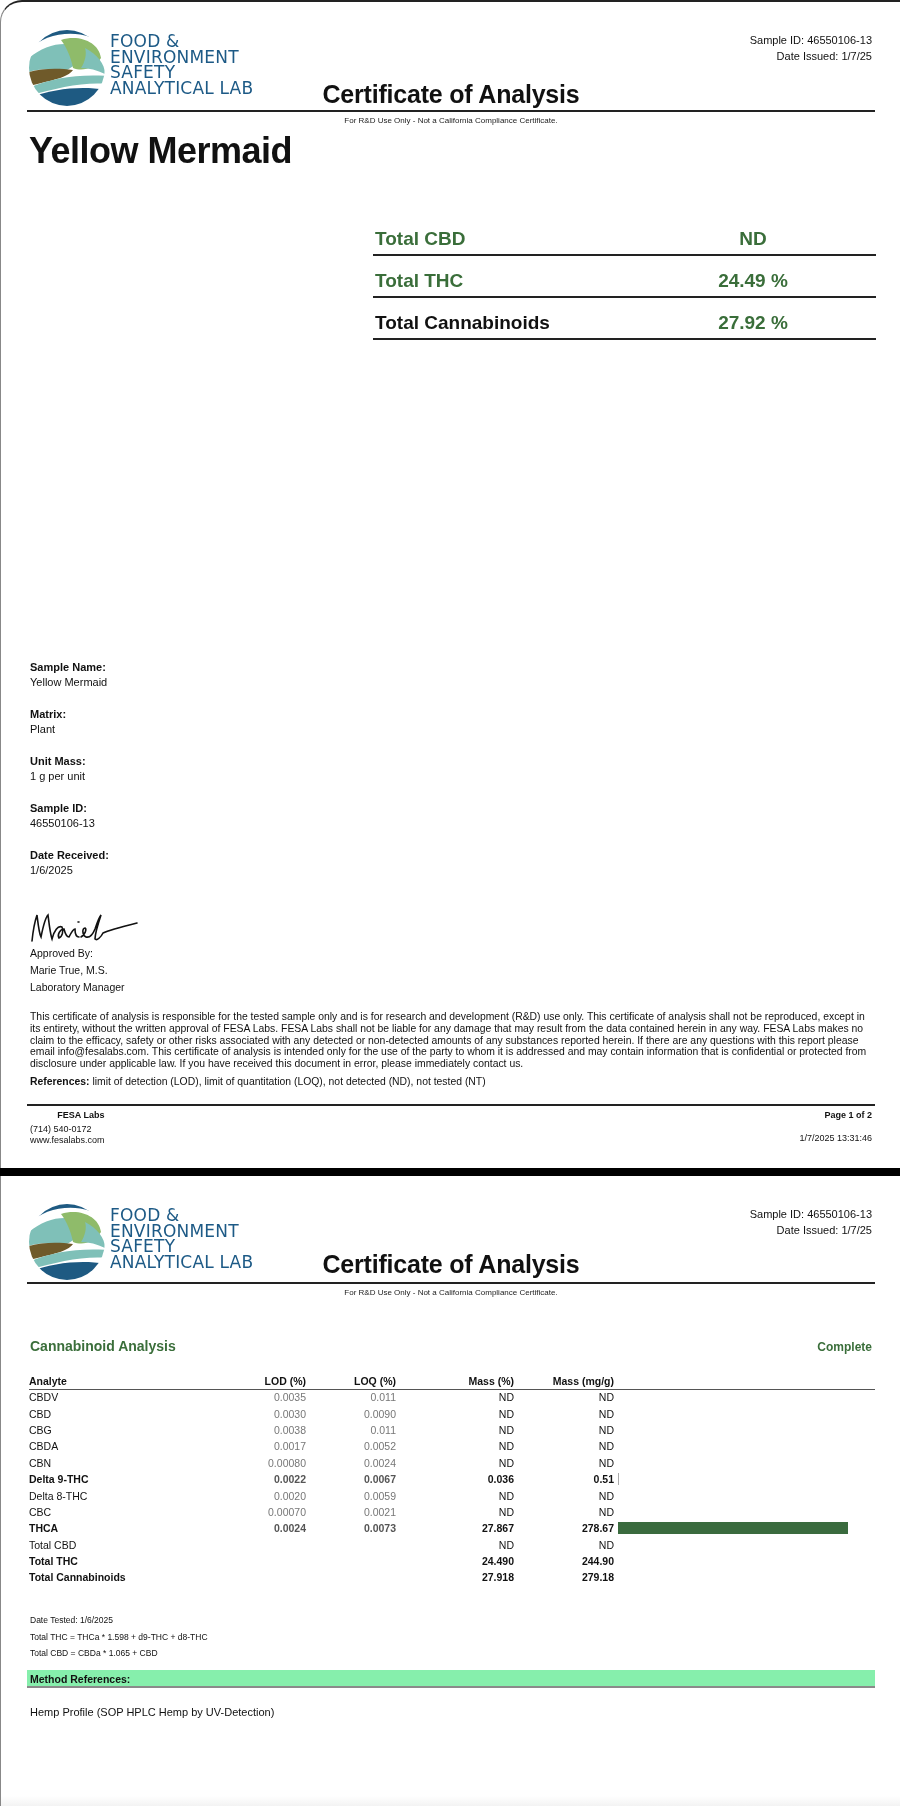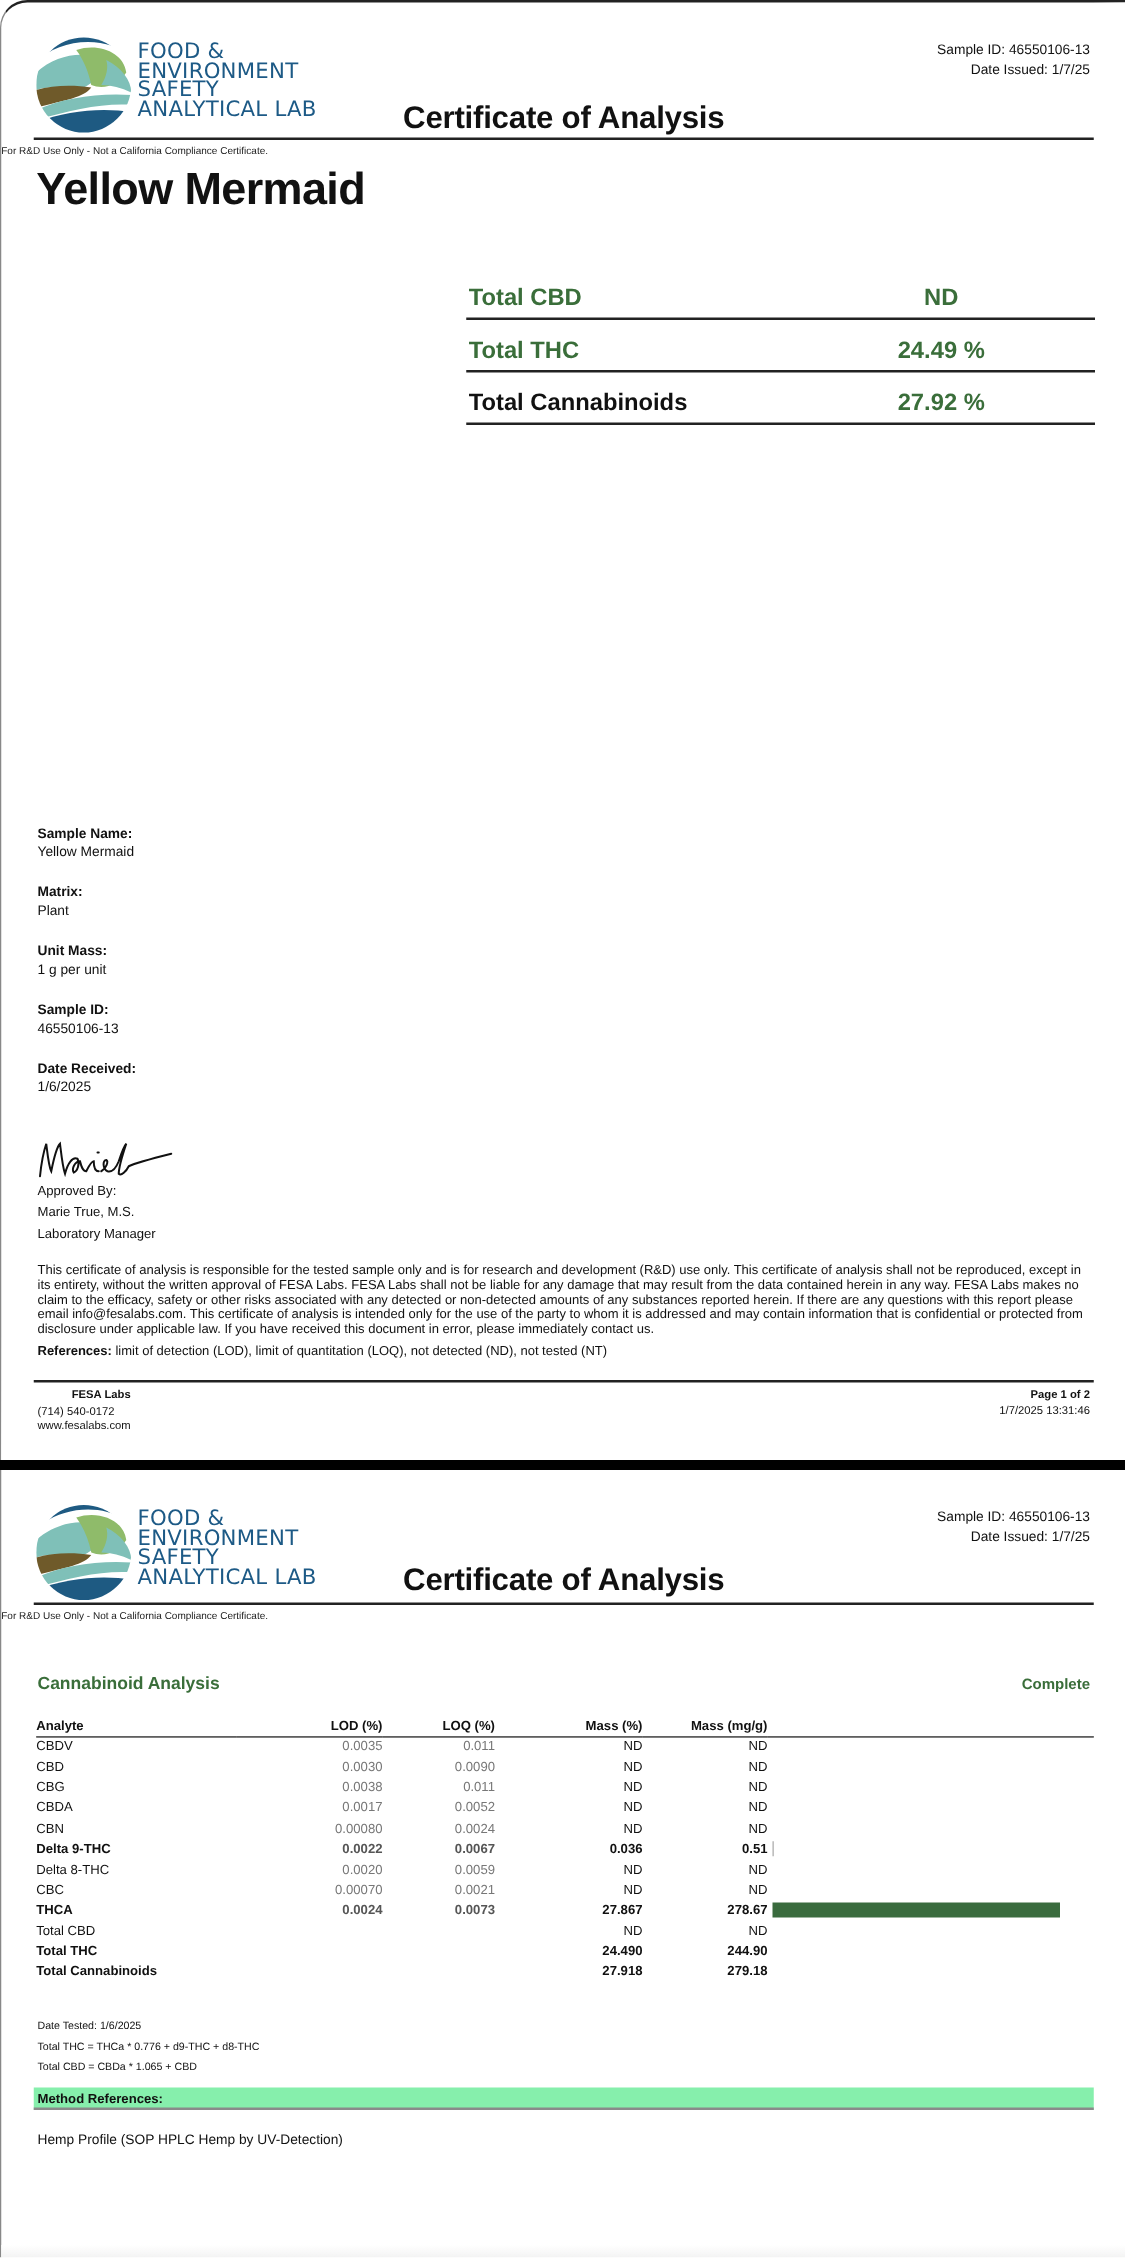"For R&D Use Only -" .coa-sub { text-align: none -> center }
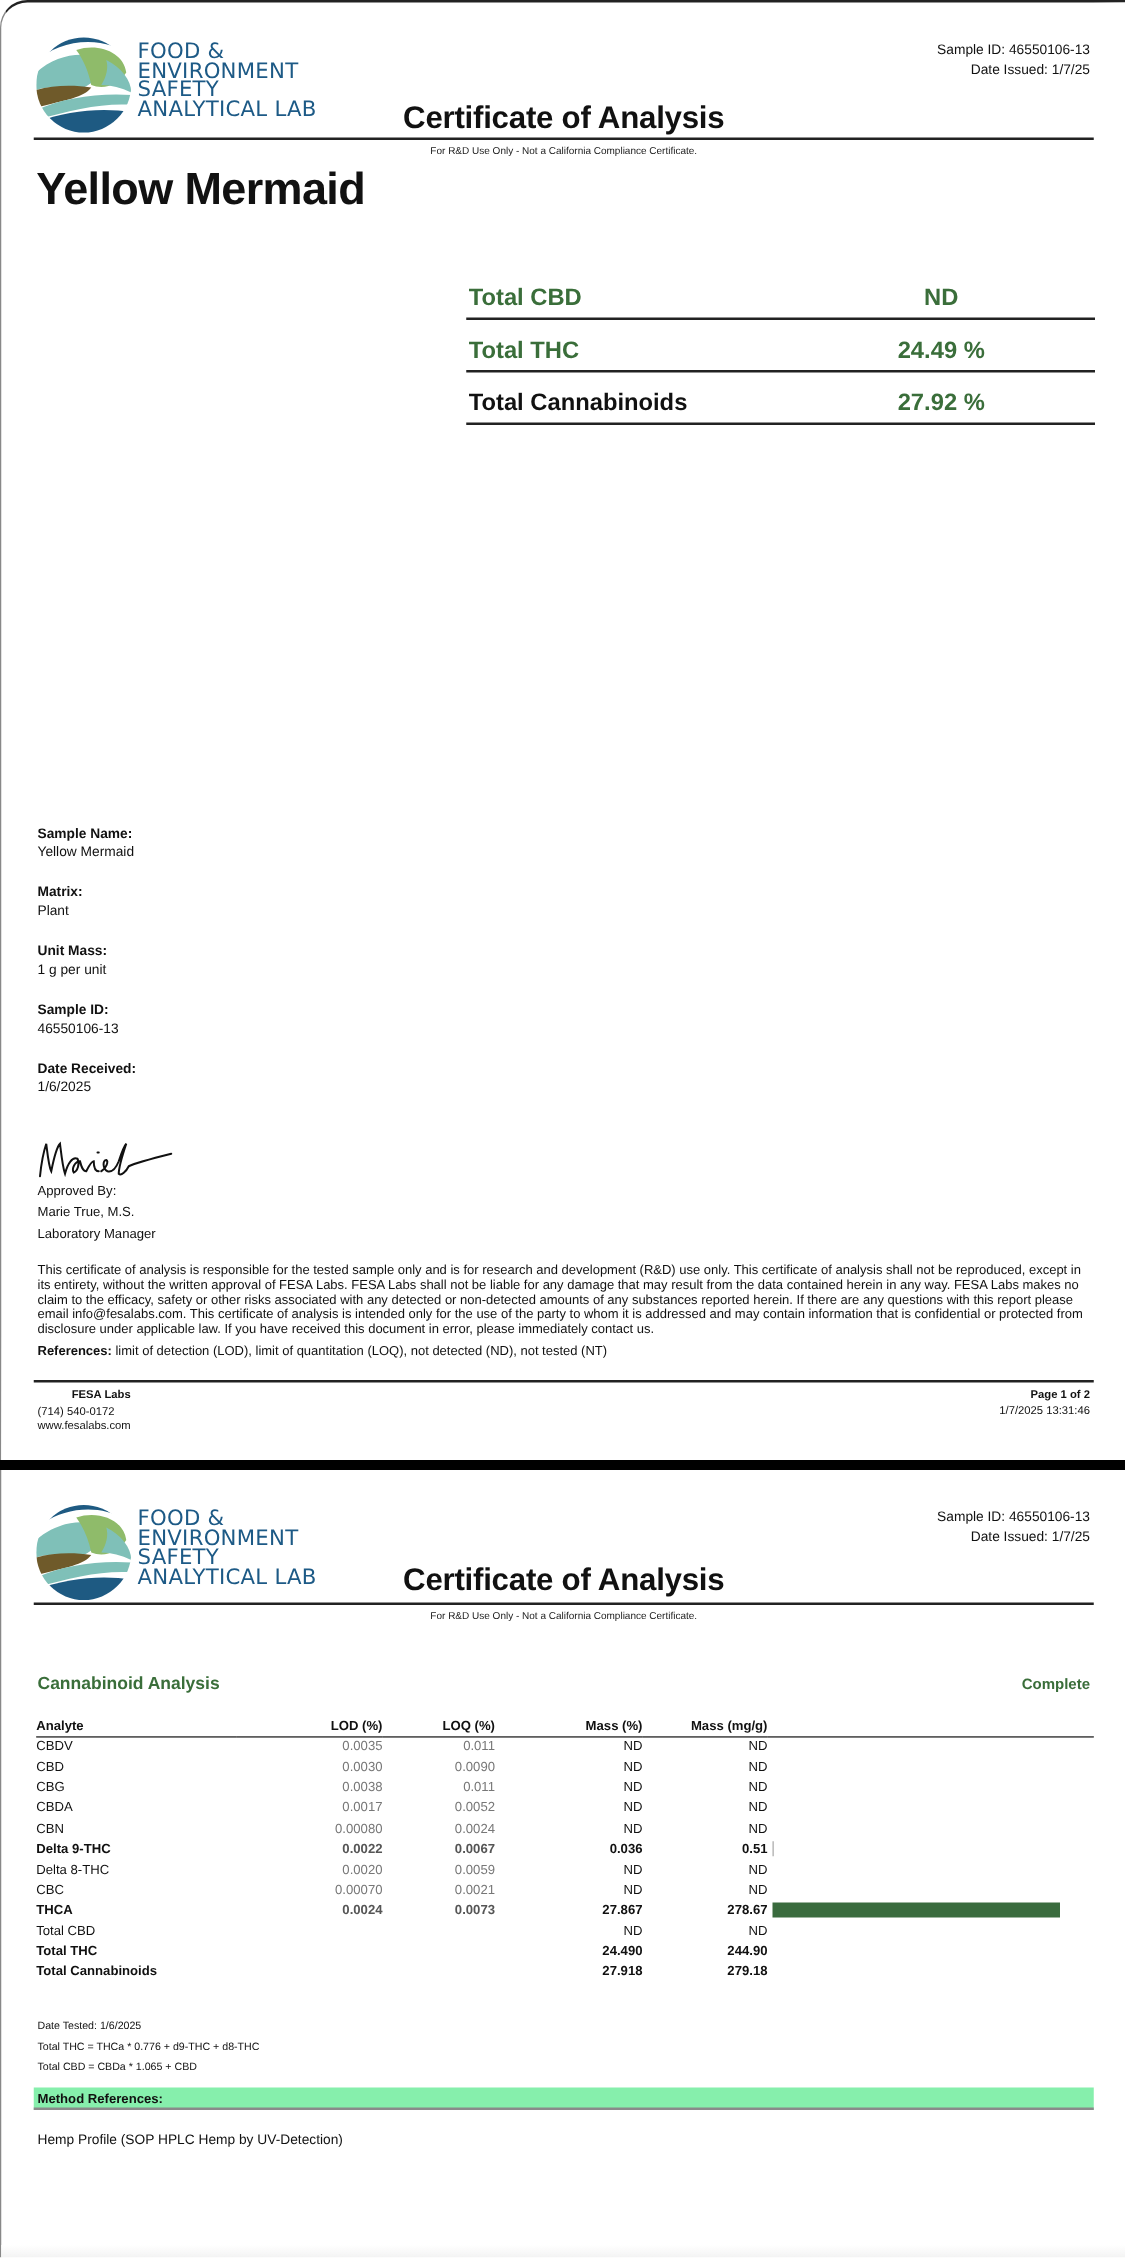"Page 1 of 2" .foot-right .b { margin-bottom: 2px -> 12px }
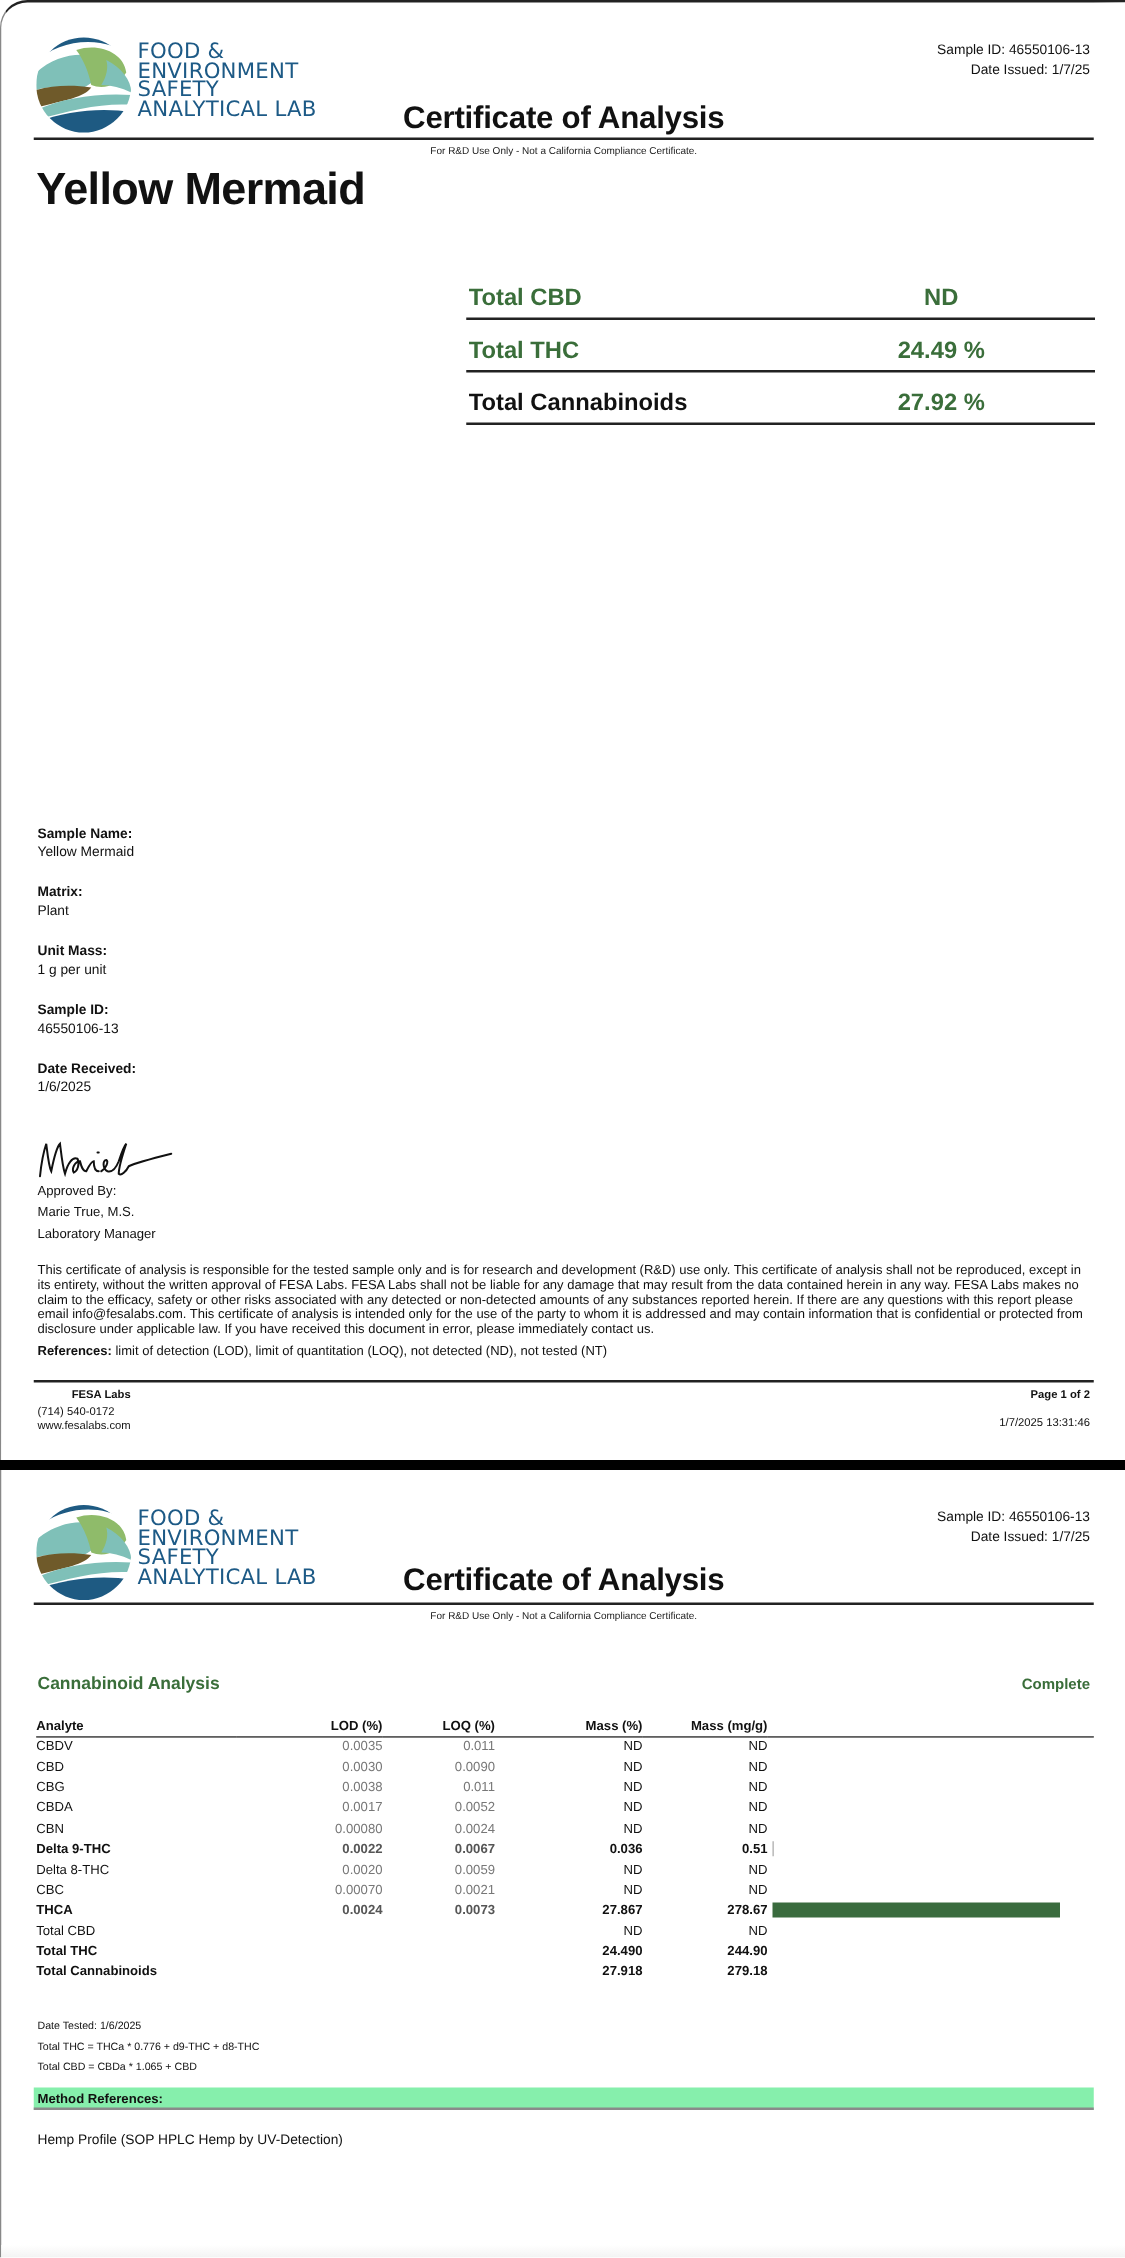"Total THC = THCa *" div { text: 0.776 -> 1.598 }
